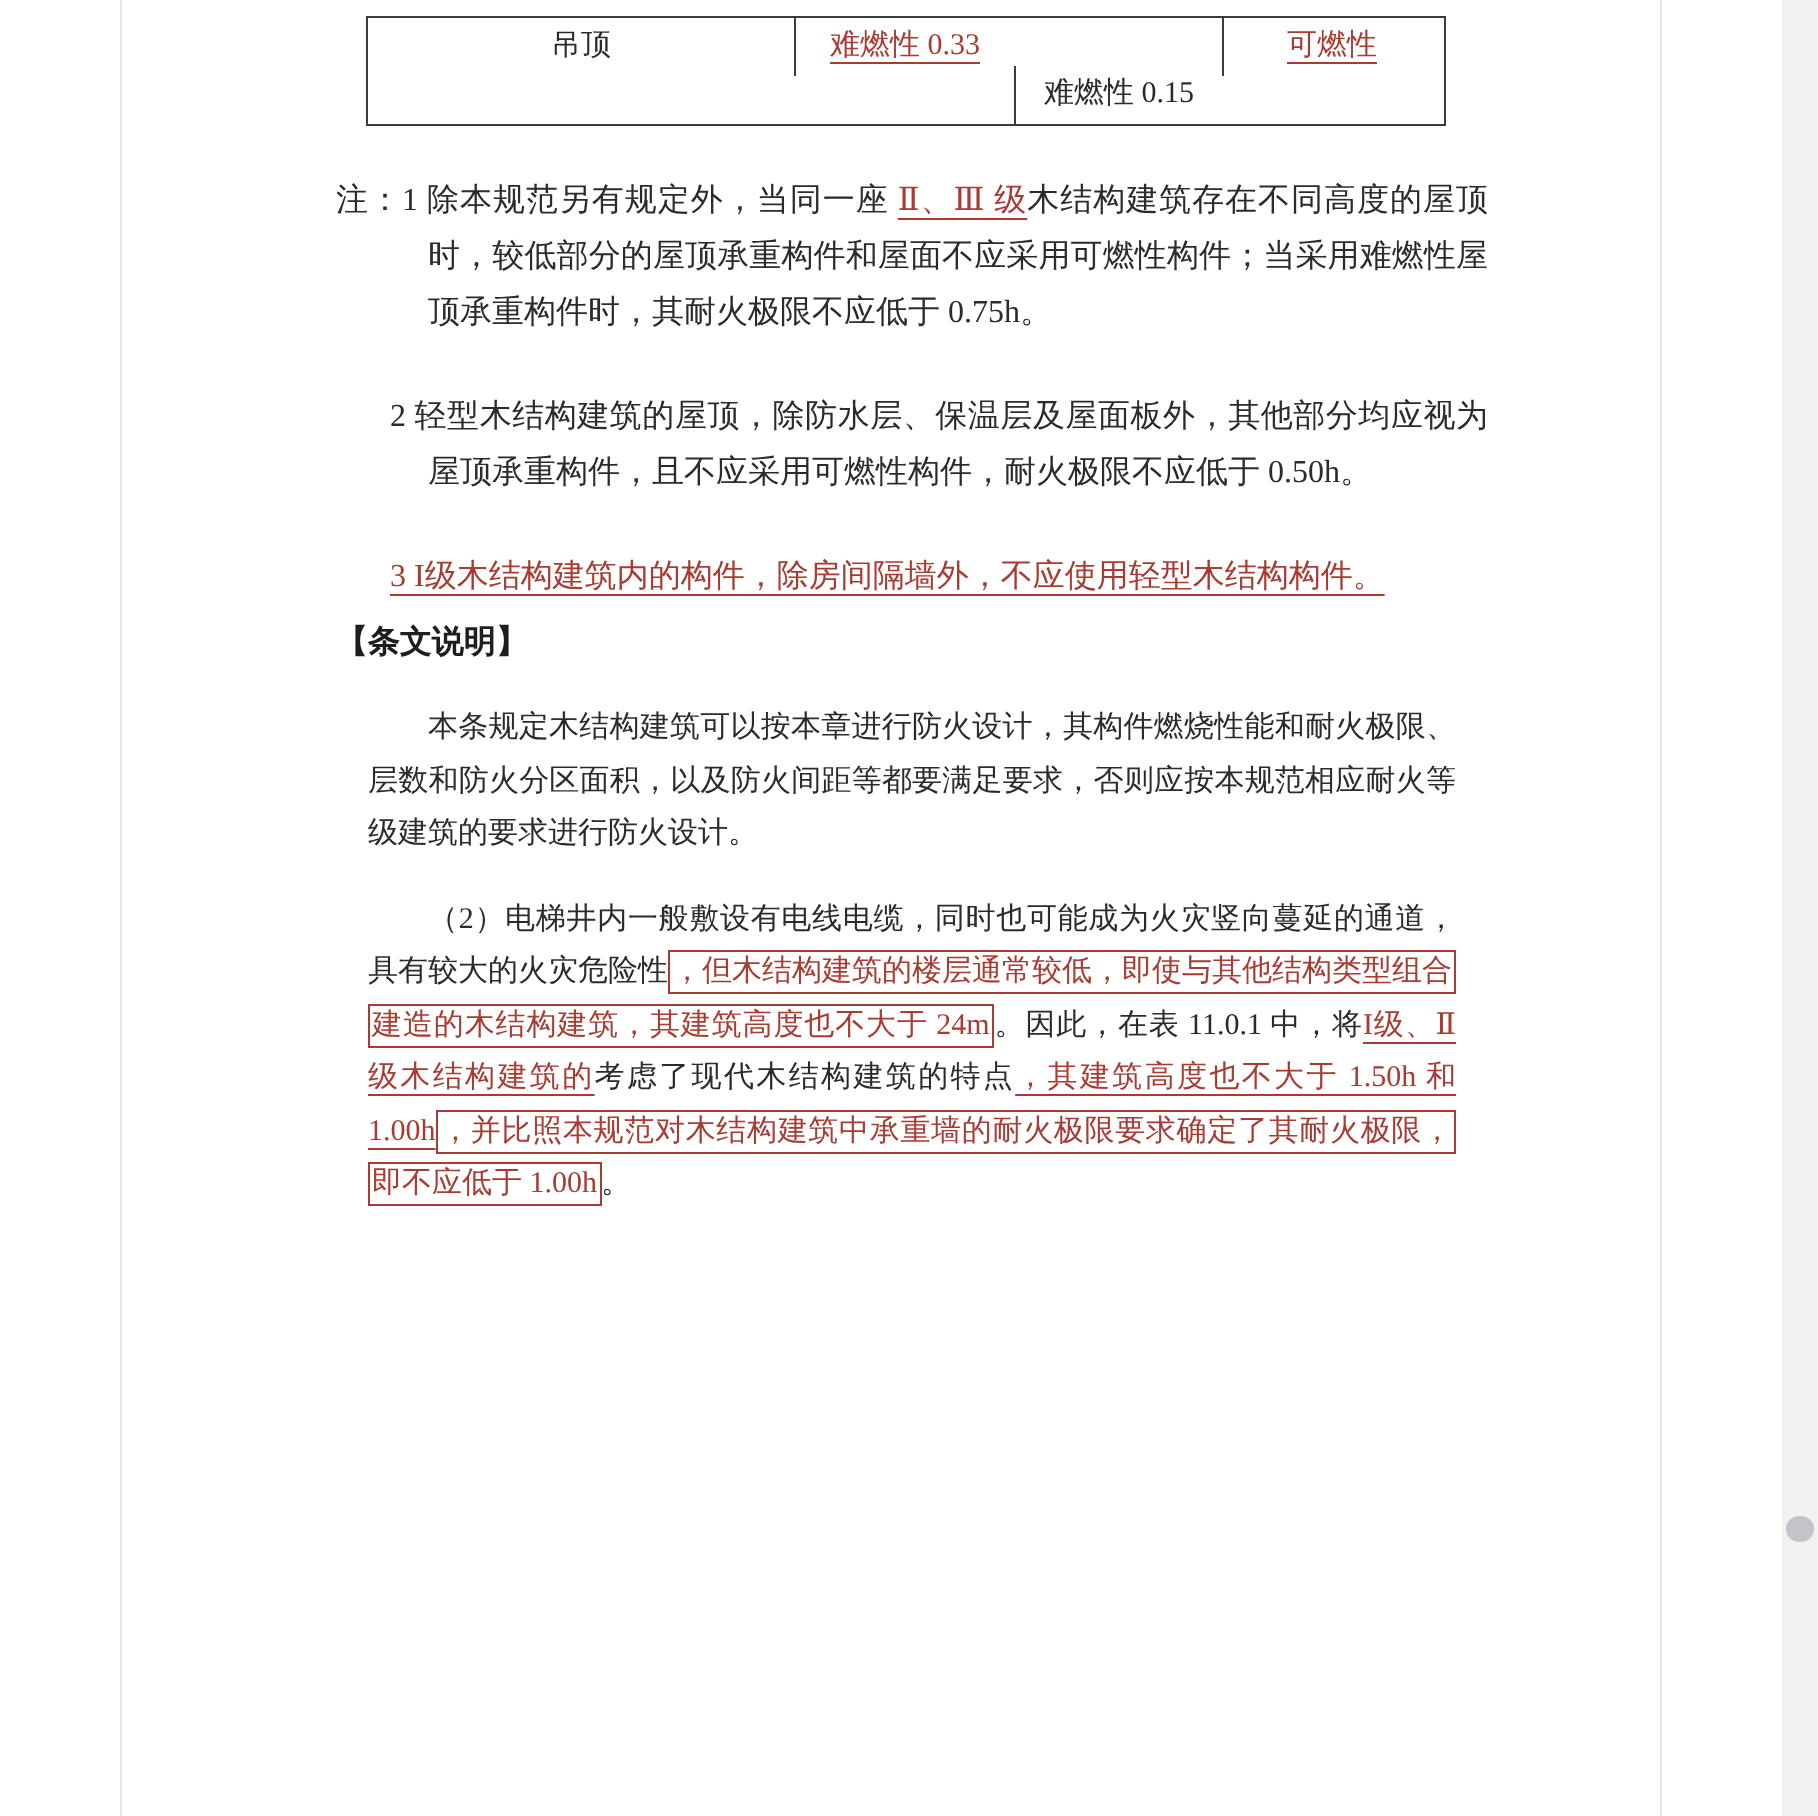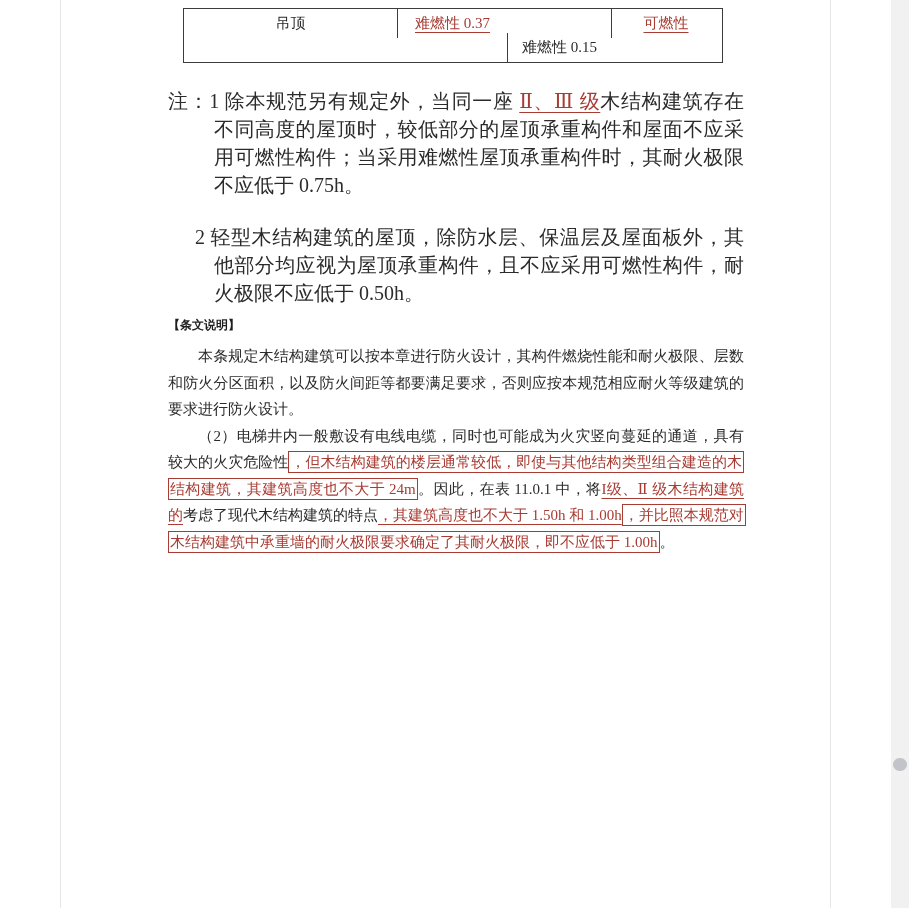"难燃性 0.37" span.ru { text: 0.37 -> 0.33 }
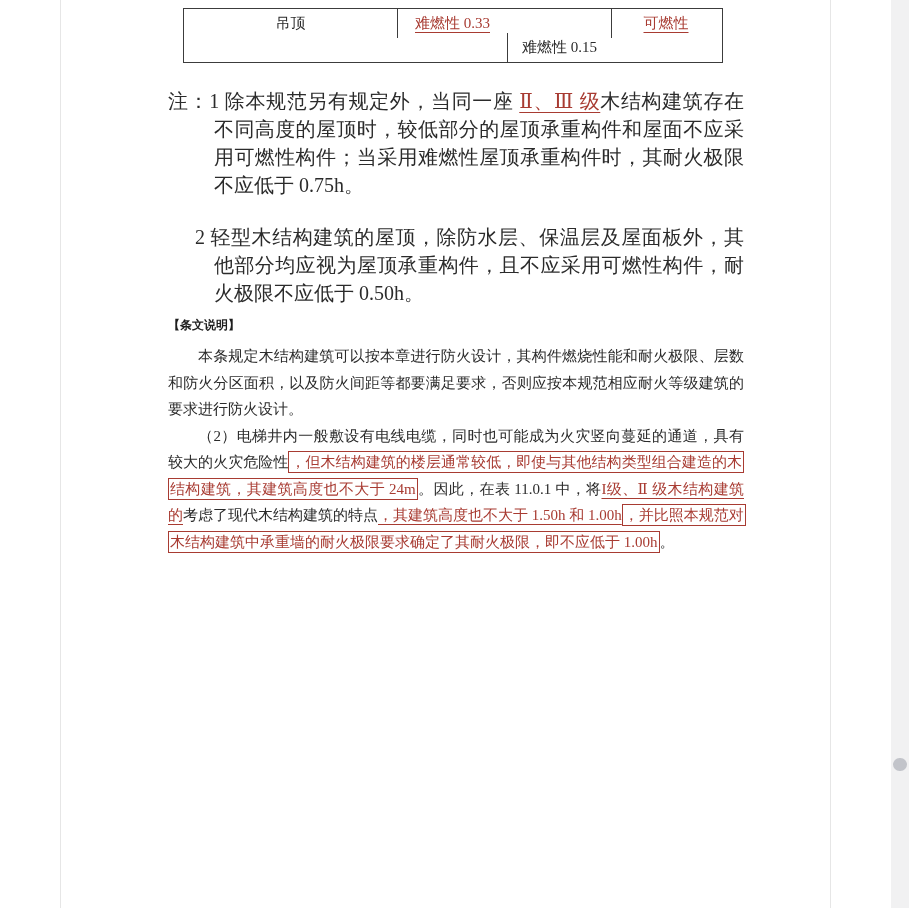"注：1 除本规范另有规定外，当同一座 Ⅱ、Ⅲ" .note { font-size: 20px -> 16px }
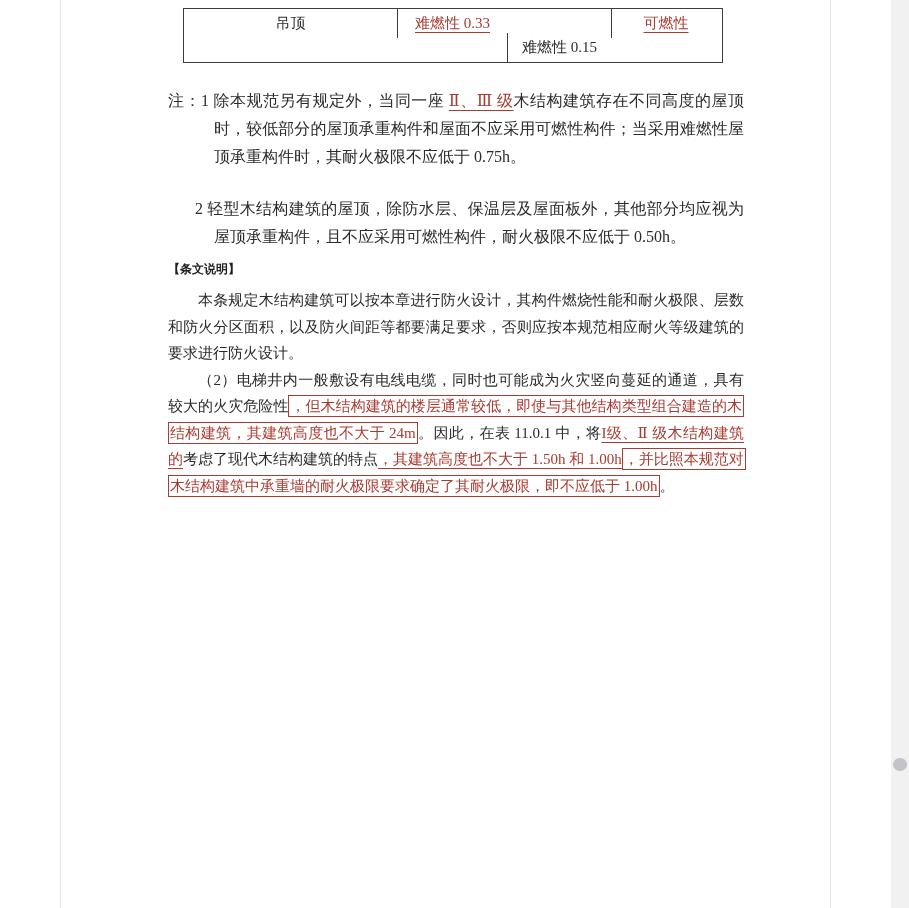"3 I级木结构建筑内的构件，除房间隔墙外，不应使用轻型木结构构件。" div.note { html: none -> <div><span>3 I级木结构建筑内的构件，除房间隔墙外，不应使用轻型木结构构件。</span></div> }
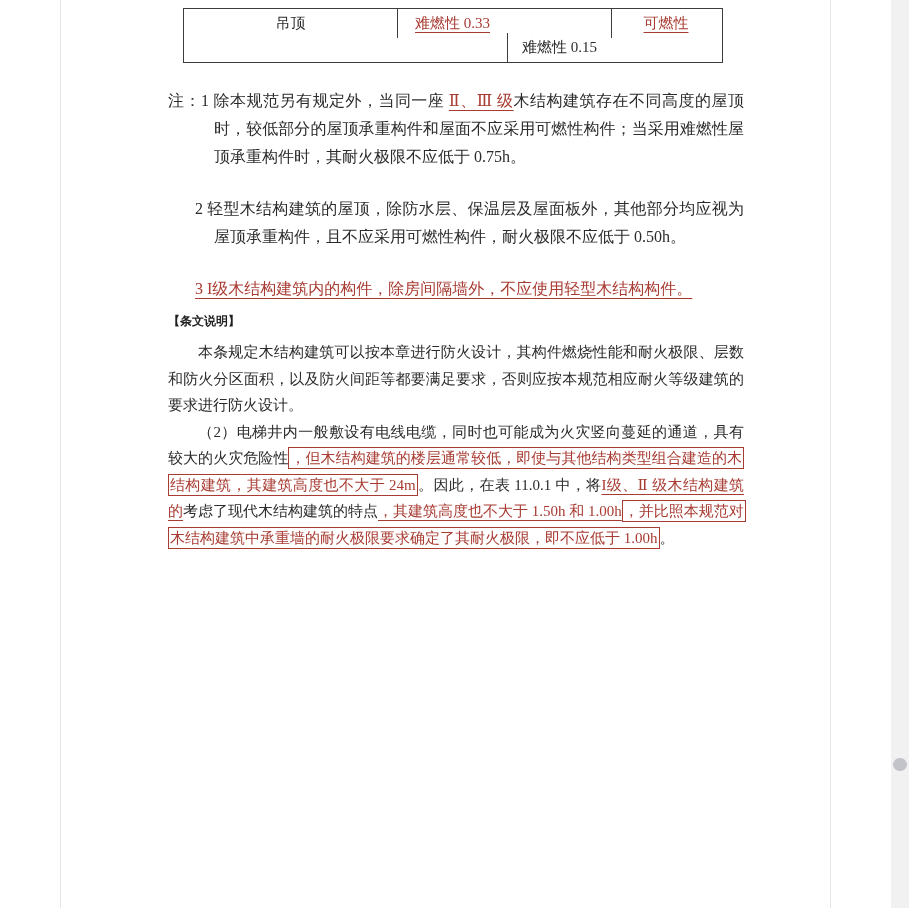"【条文说明】" .heading { font-size: 12px -> 16px }
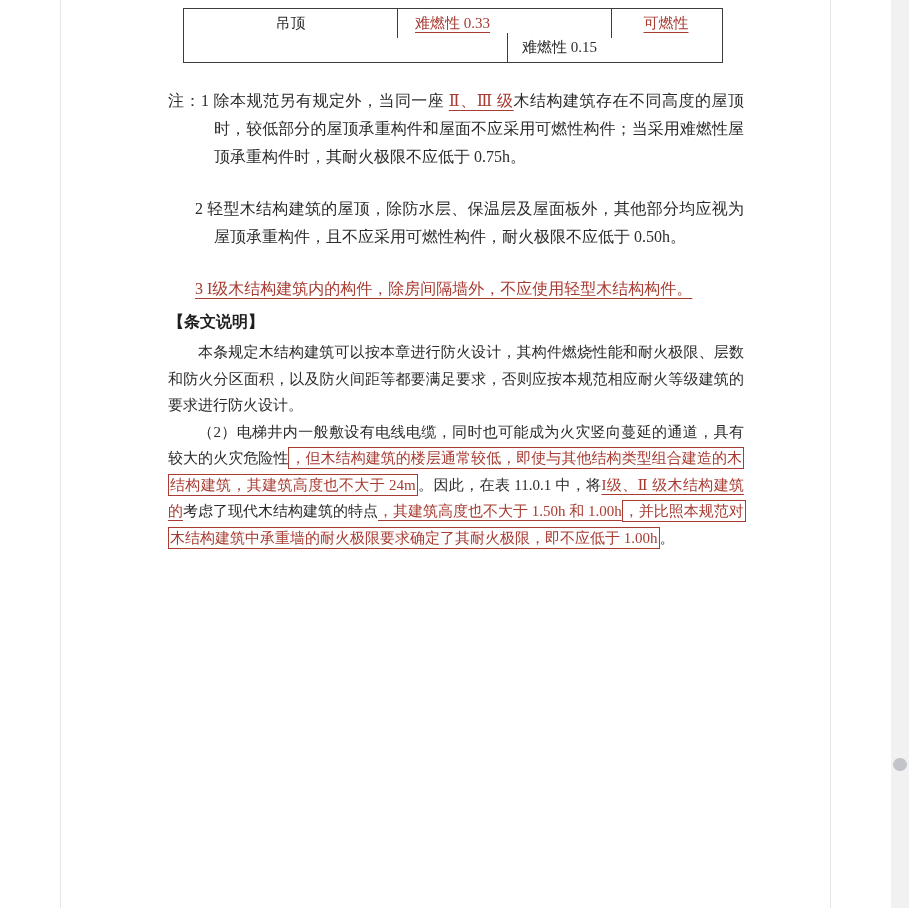"本条规定木结构建筑可以按本章进行防火设计，其构件燃烧性能和耐火极限、层数和防火分" .para { margin: 0 -> 16px }
